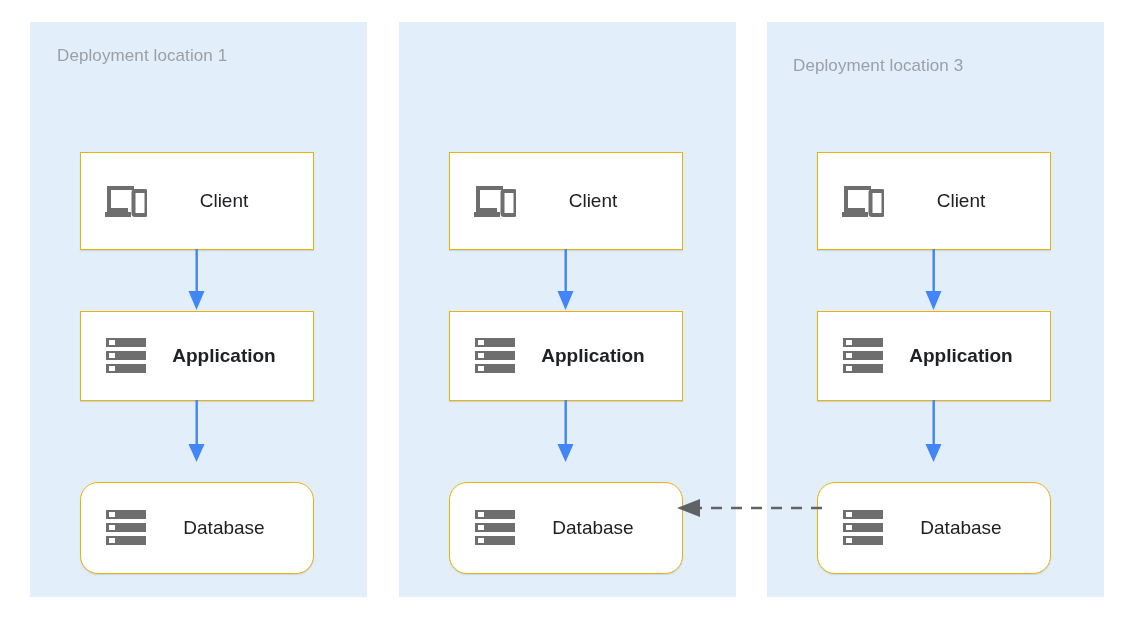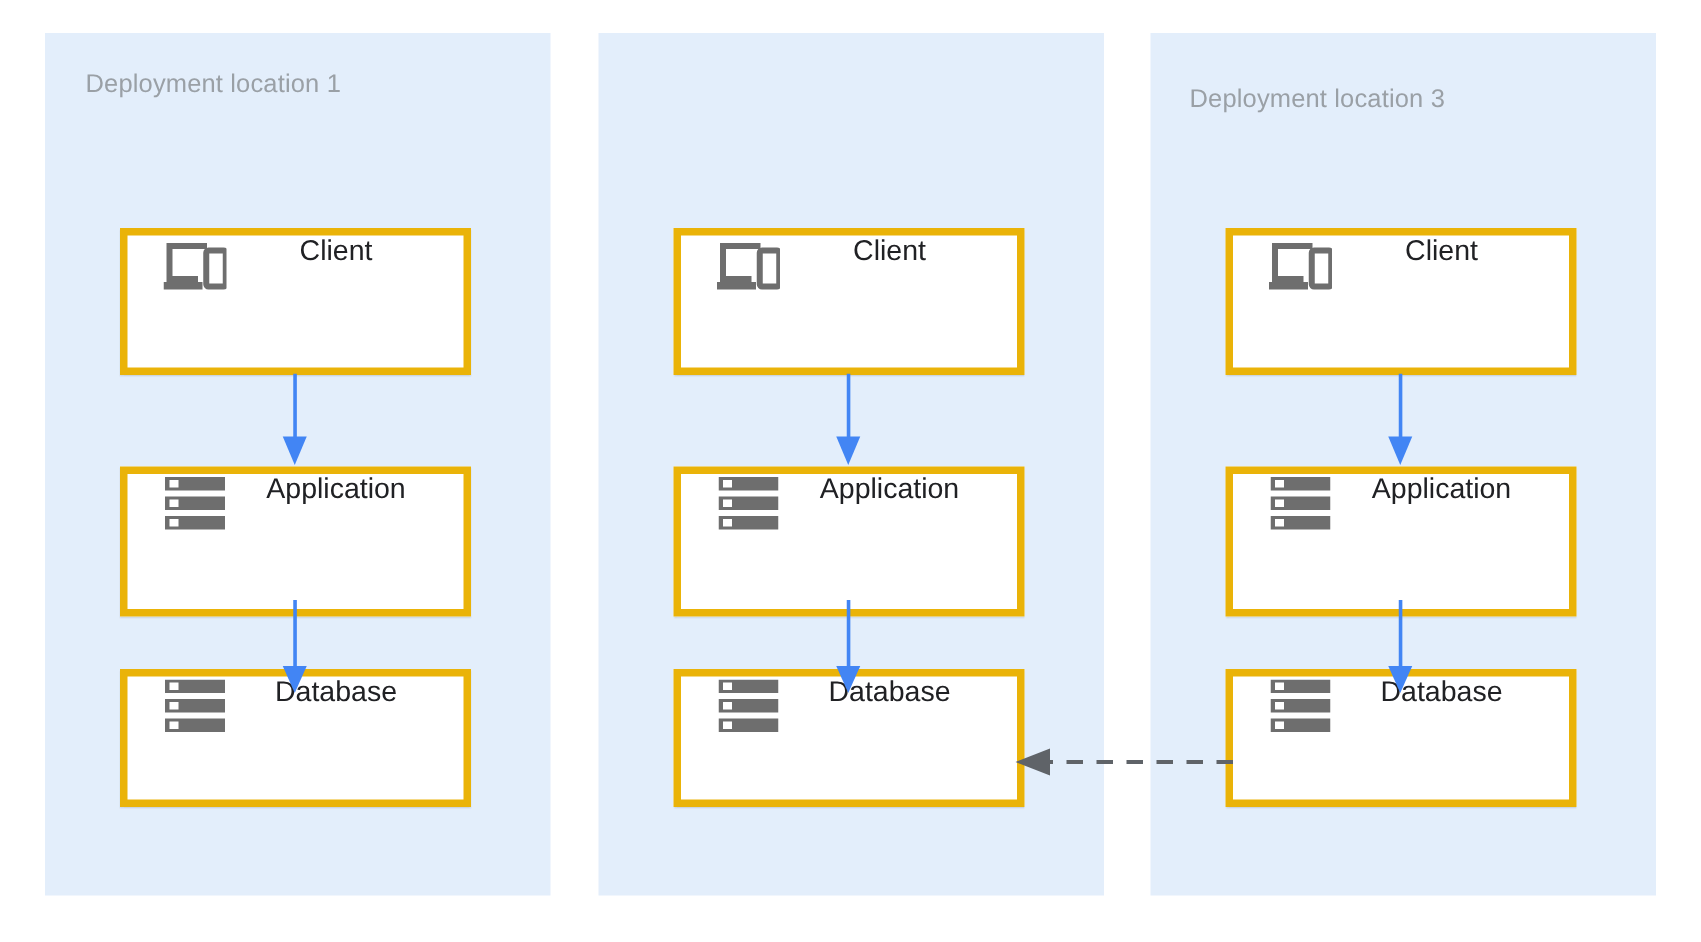"Client" .node { align-items: flex-start -> center; border: 5px solid #eab308 -> 1px solid #eab308 }
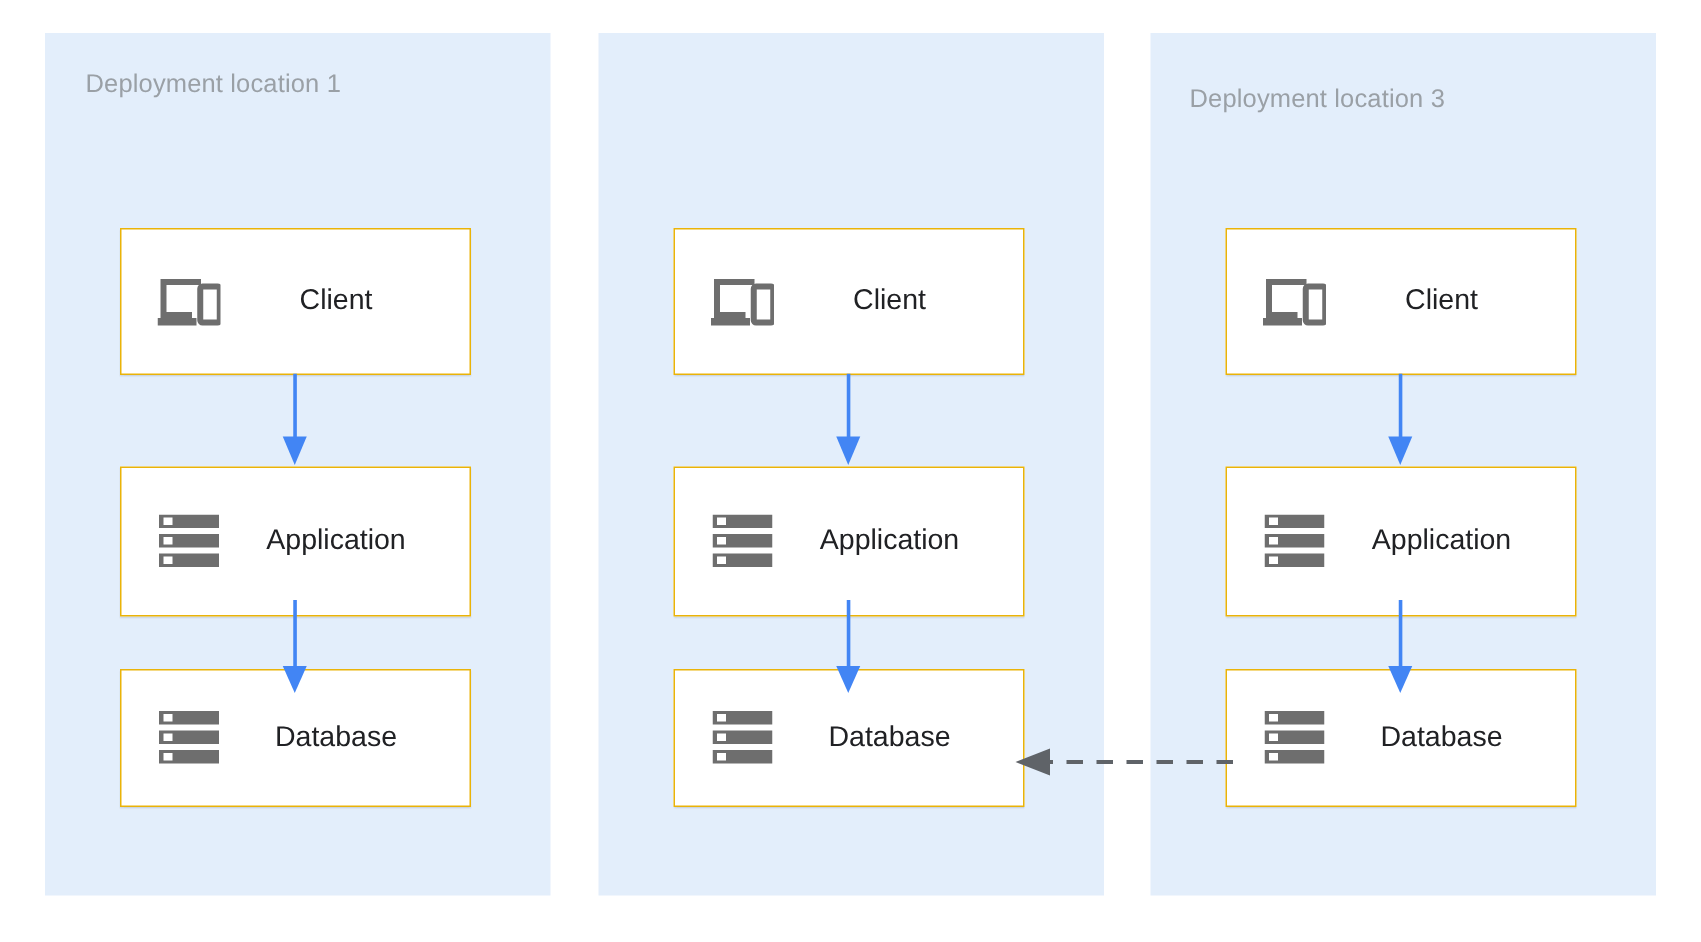"Application" .row-app { font-weight: none -> bold; height: 100px -> 90px }
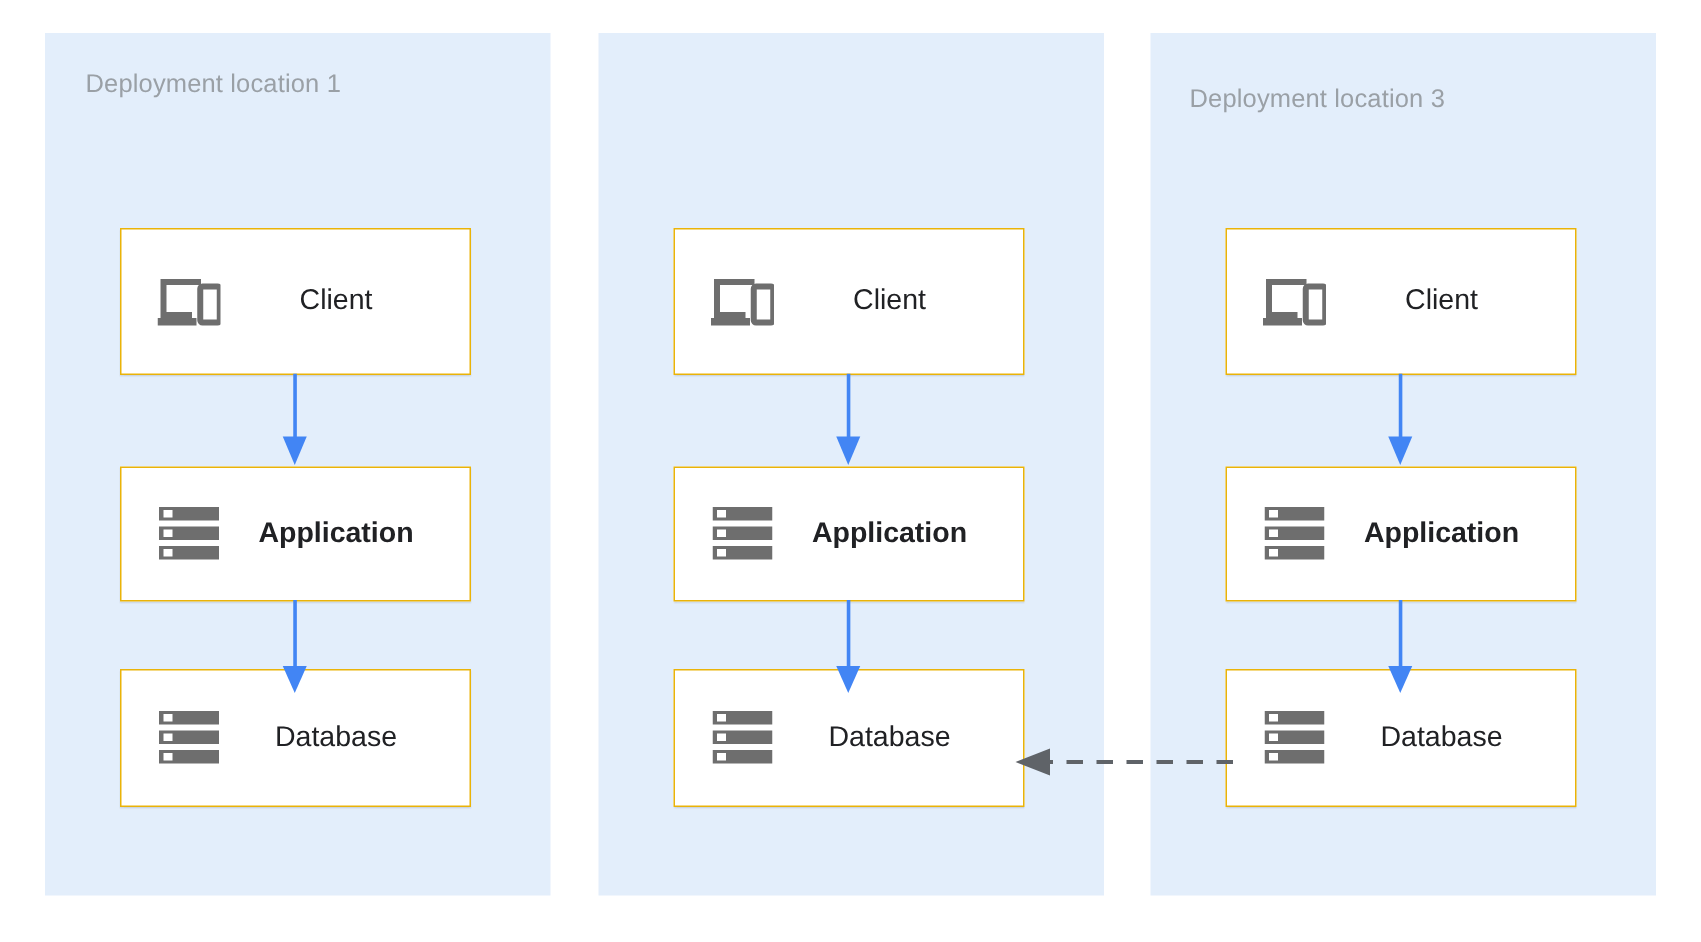"Database" .row-db { border-radius: none -> 18px; top: 446px -> 482px }
